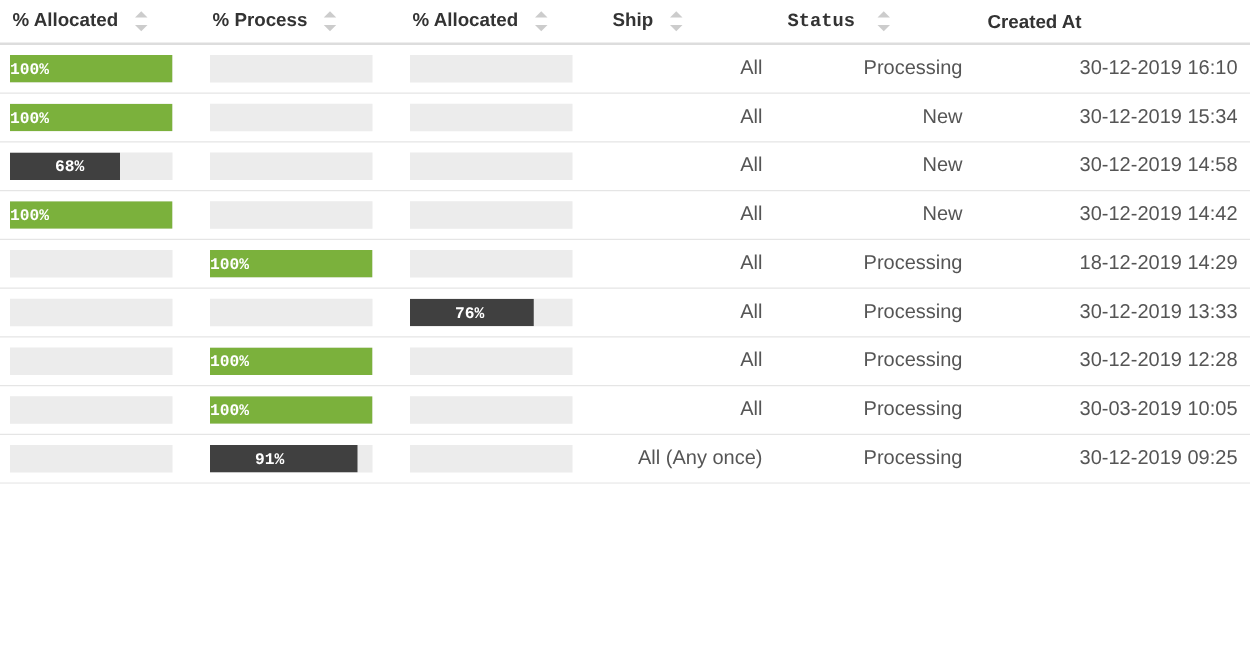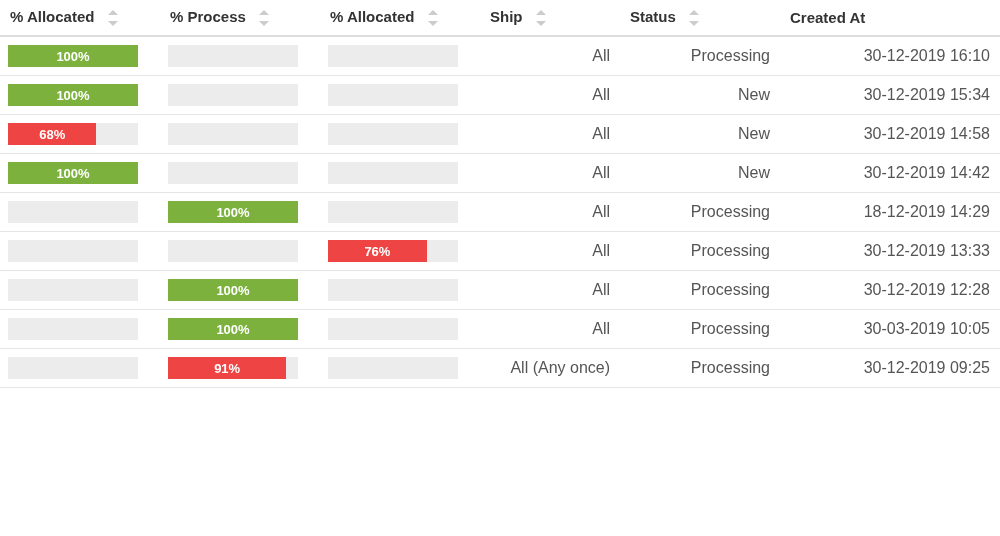"Status" .col-status { font-family: none -> Liberation Mono, monospace }
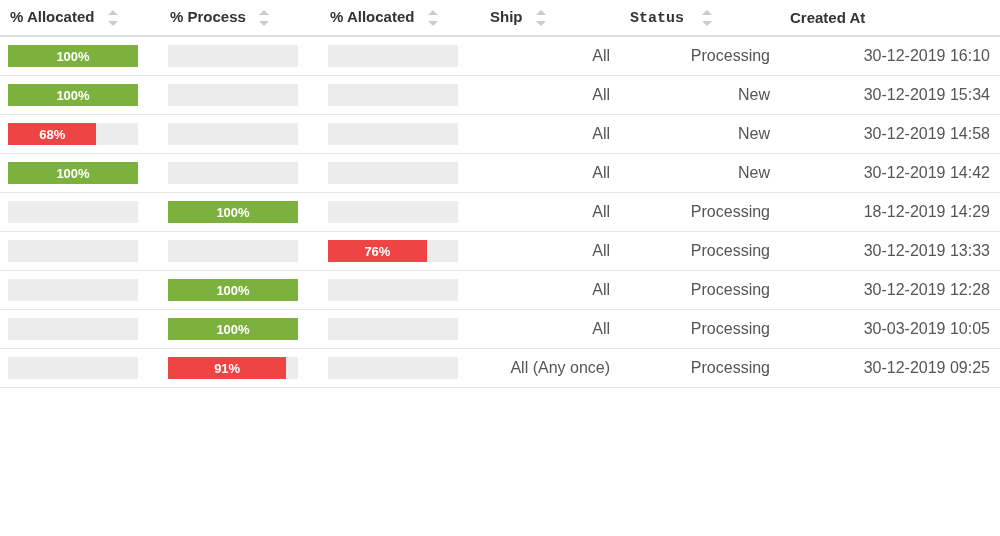"100%" .progress-fill { font-family: none -> Liberation Mono, monospace; justify-content: center -> flex-start }
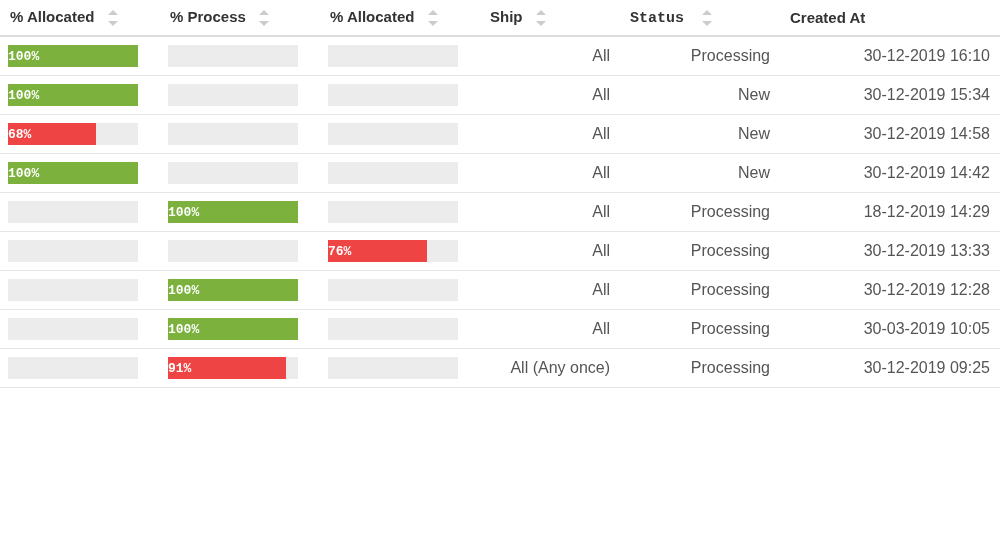"68%" .progress-fill.orange { background: #ef4444 -> #404040; padding-left: none -> 36px }
